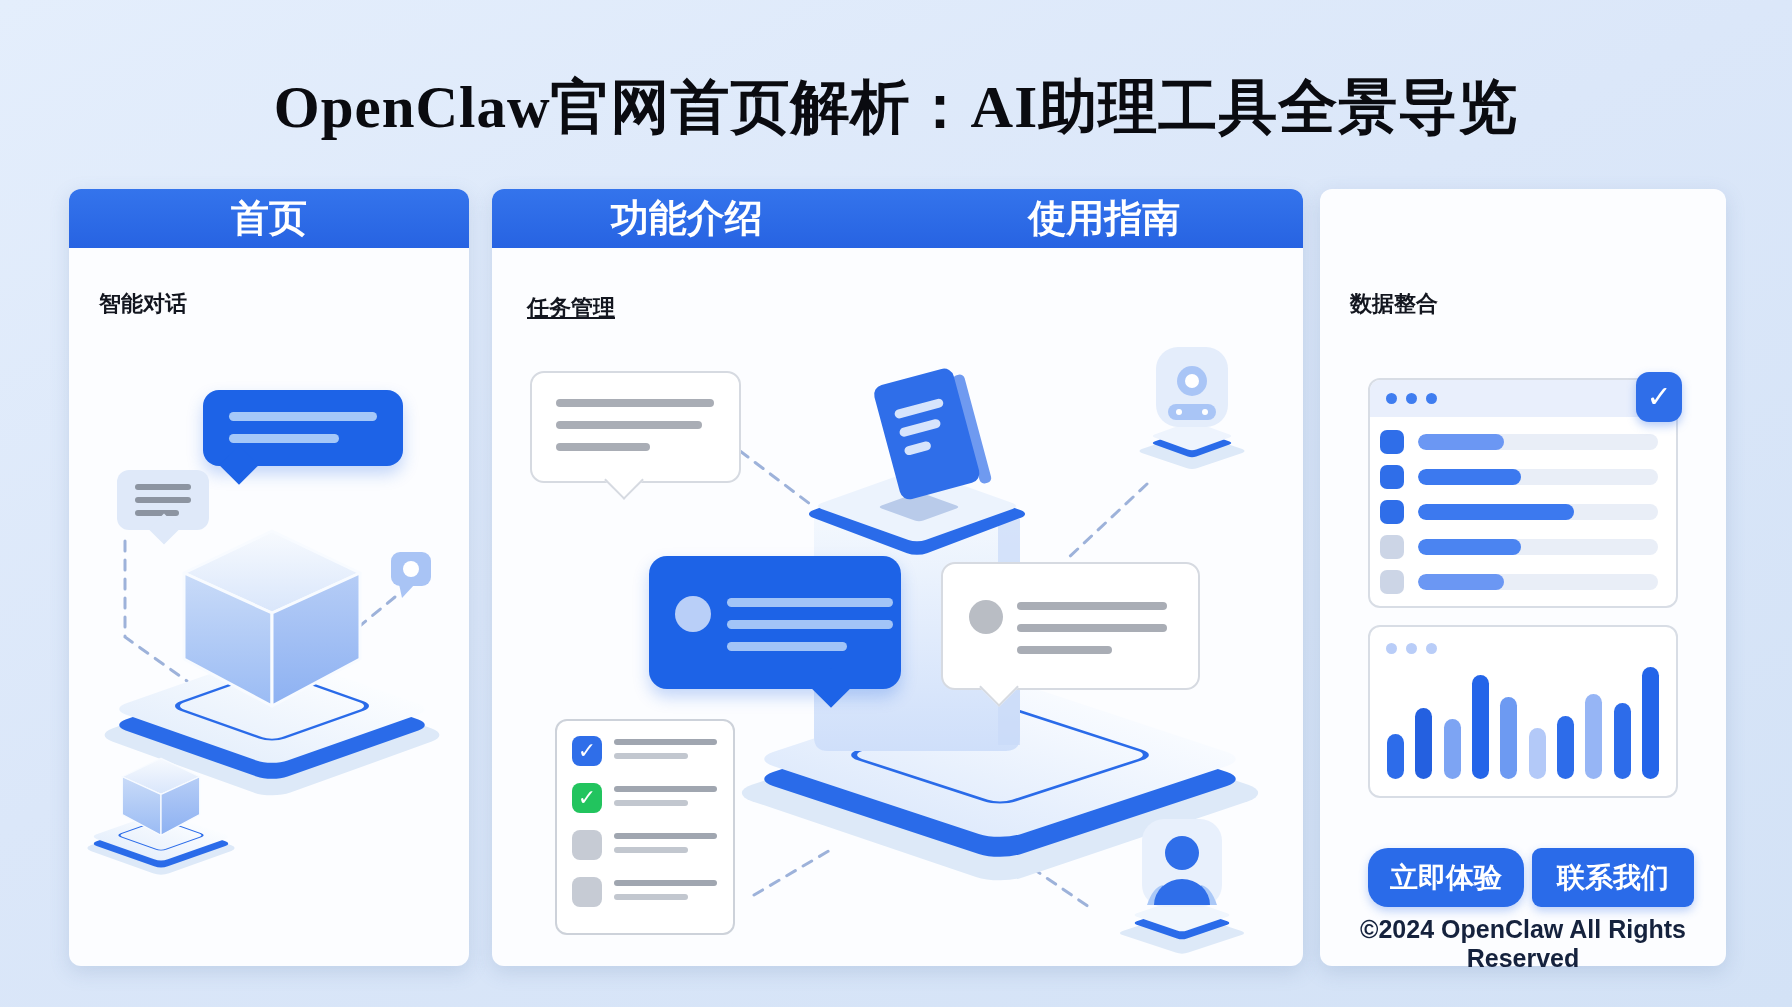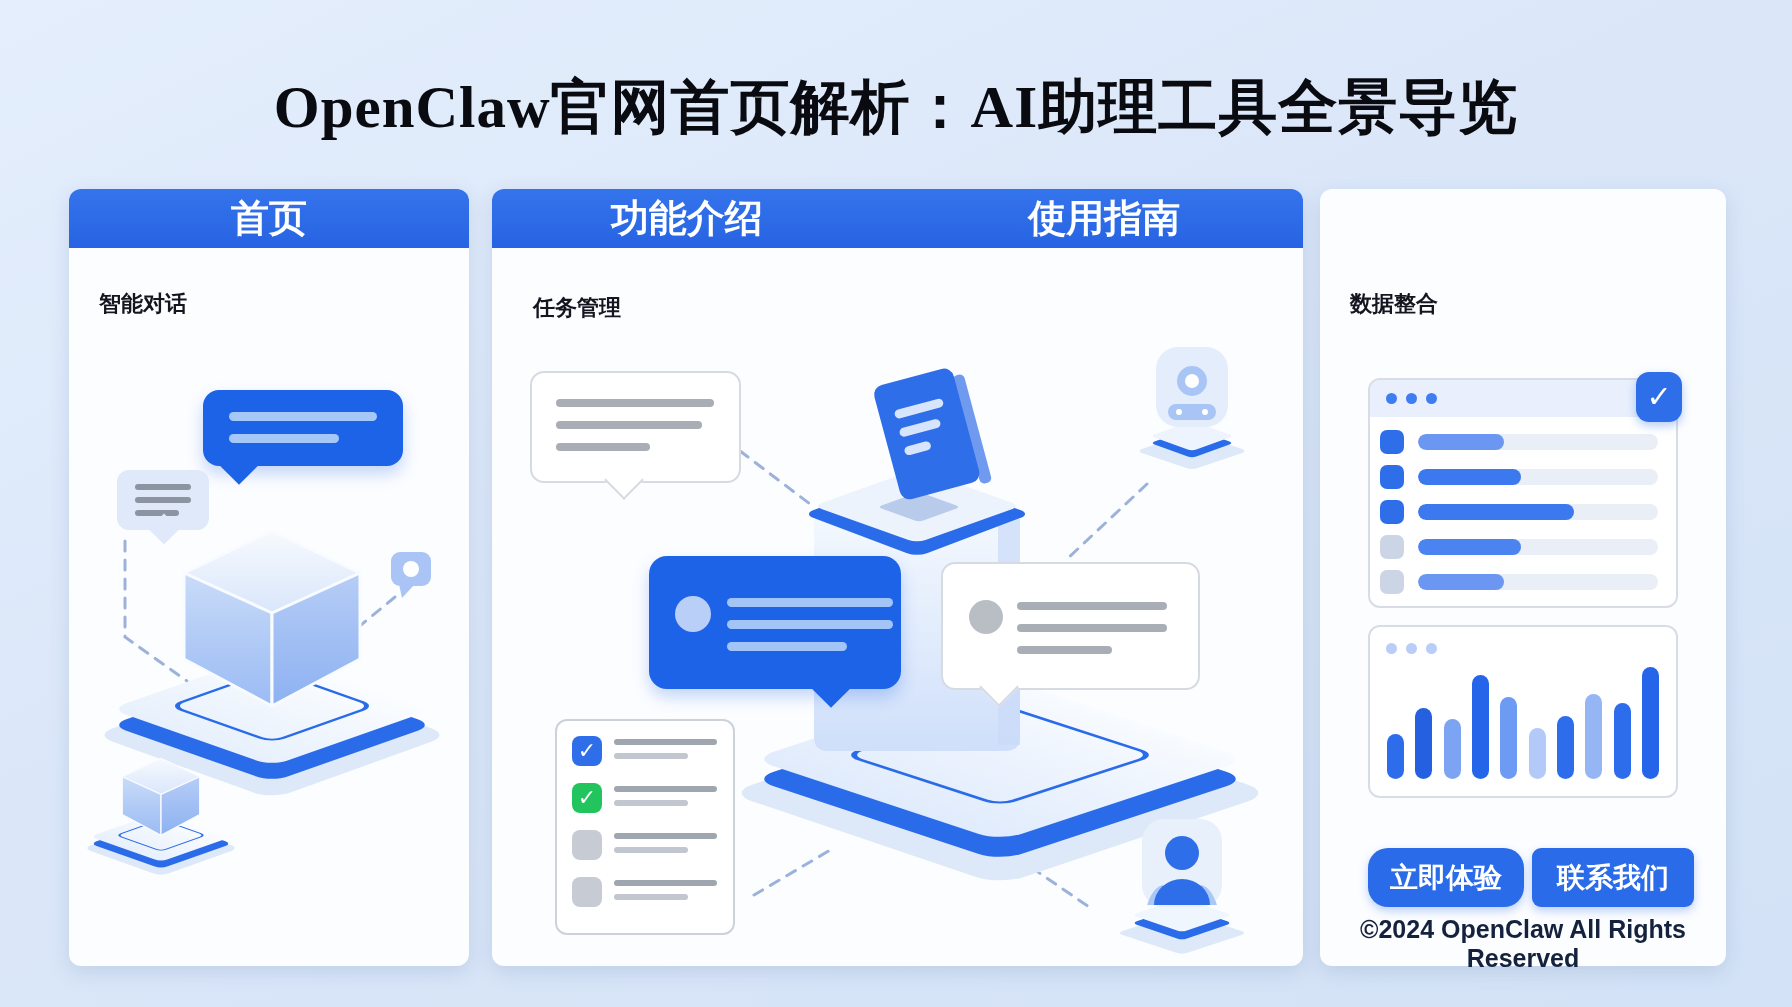"任务管理" div.subtitle { left: 41px -> 35px; text-decoration: none -> underline }
